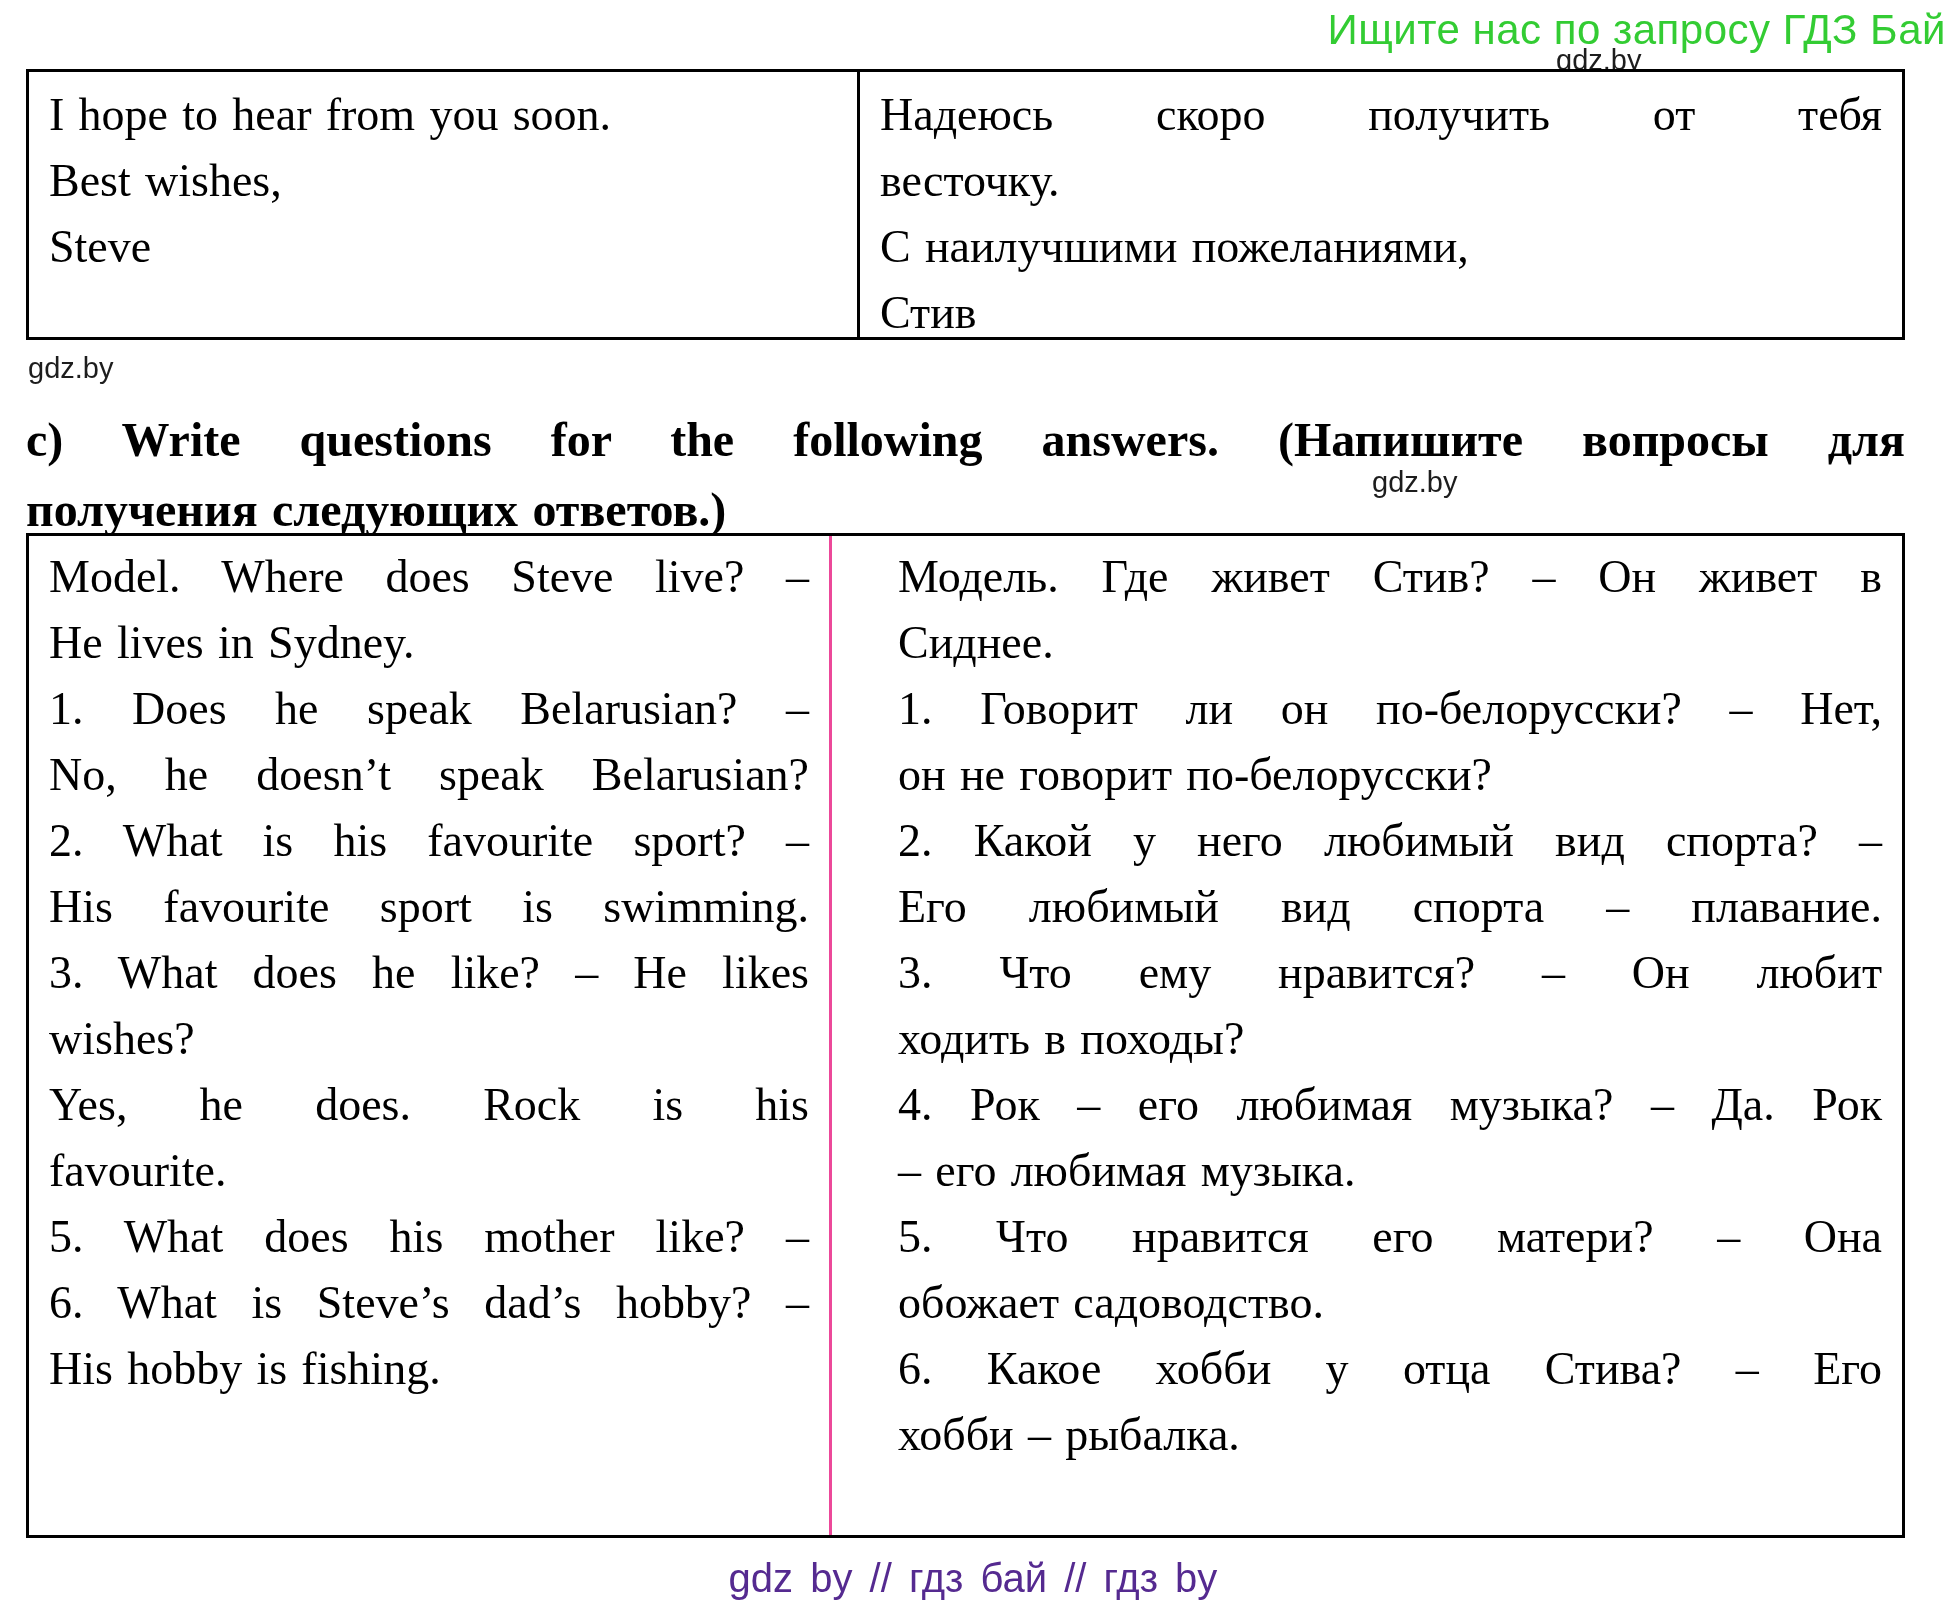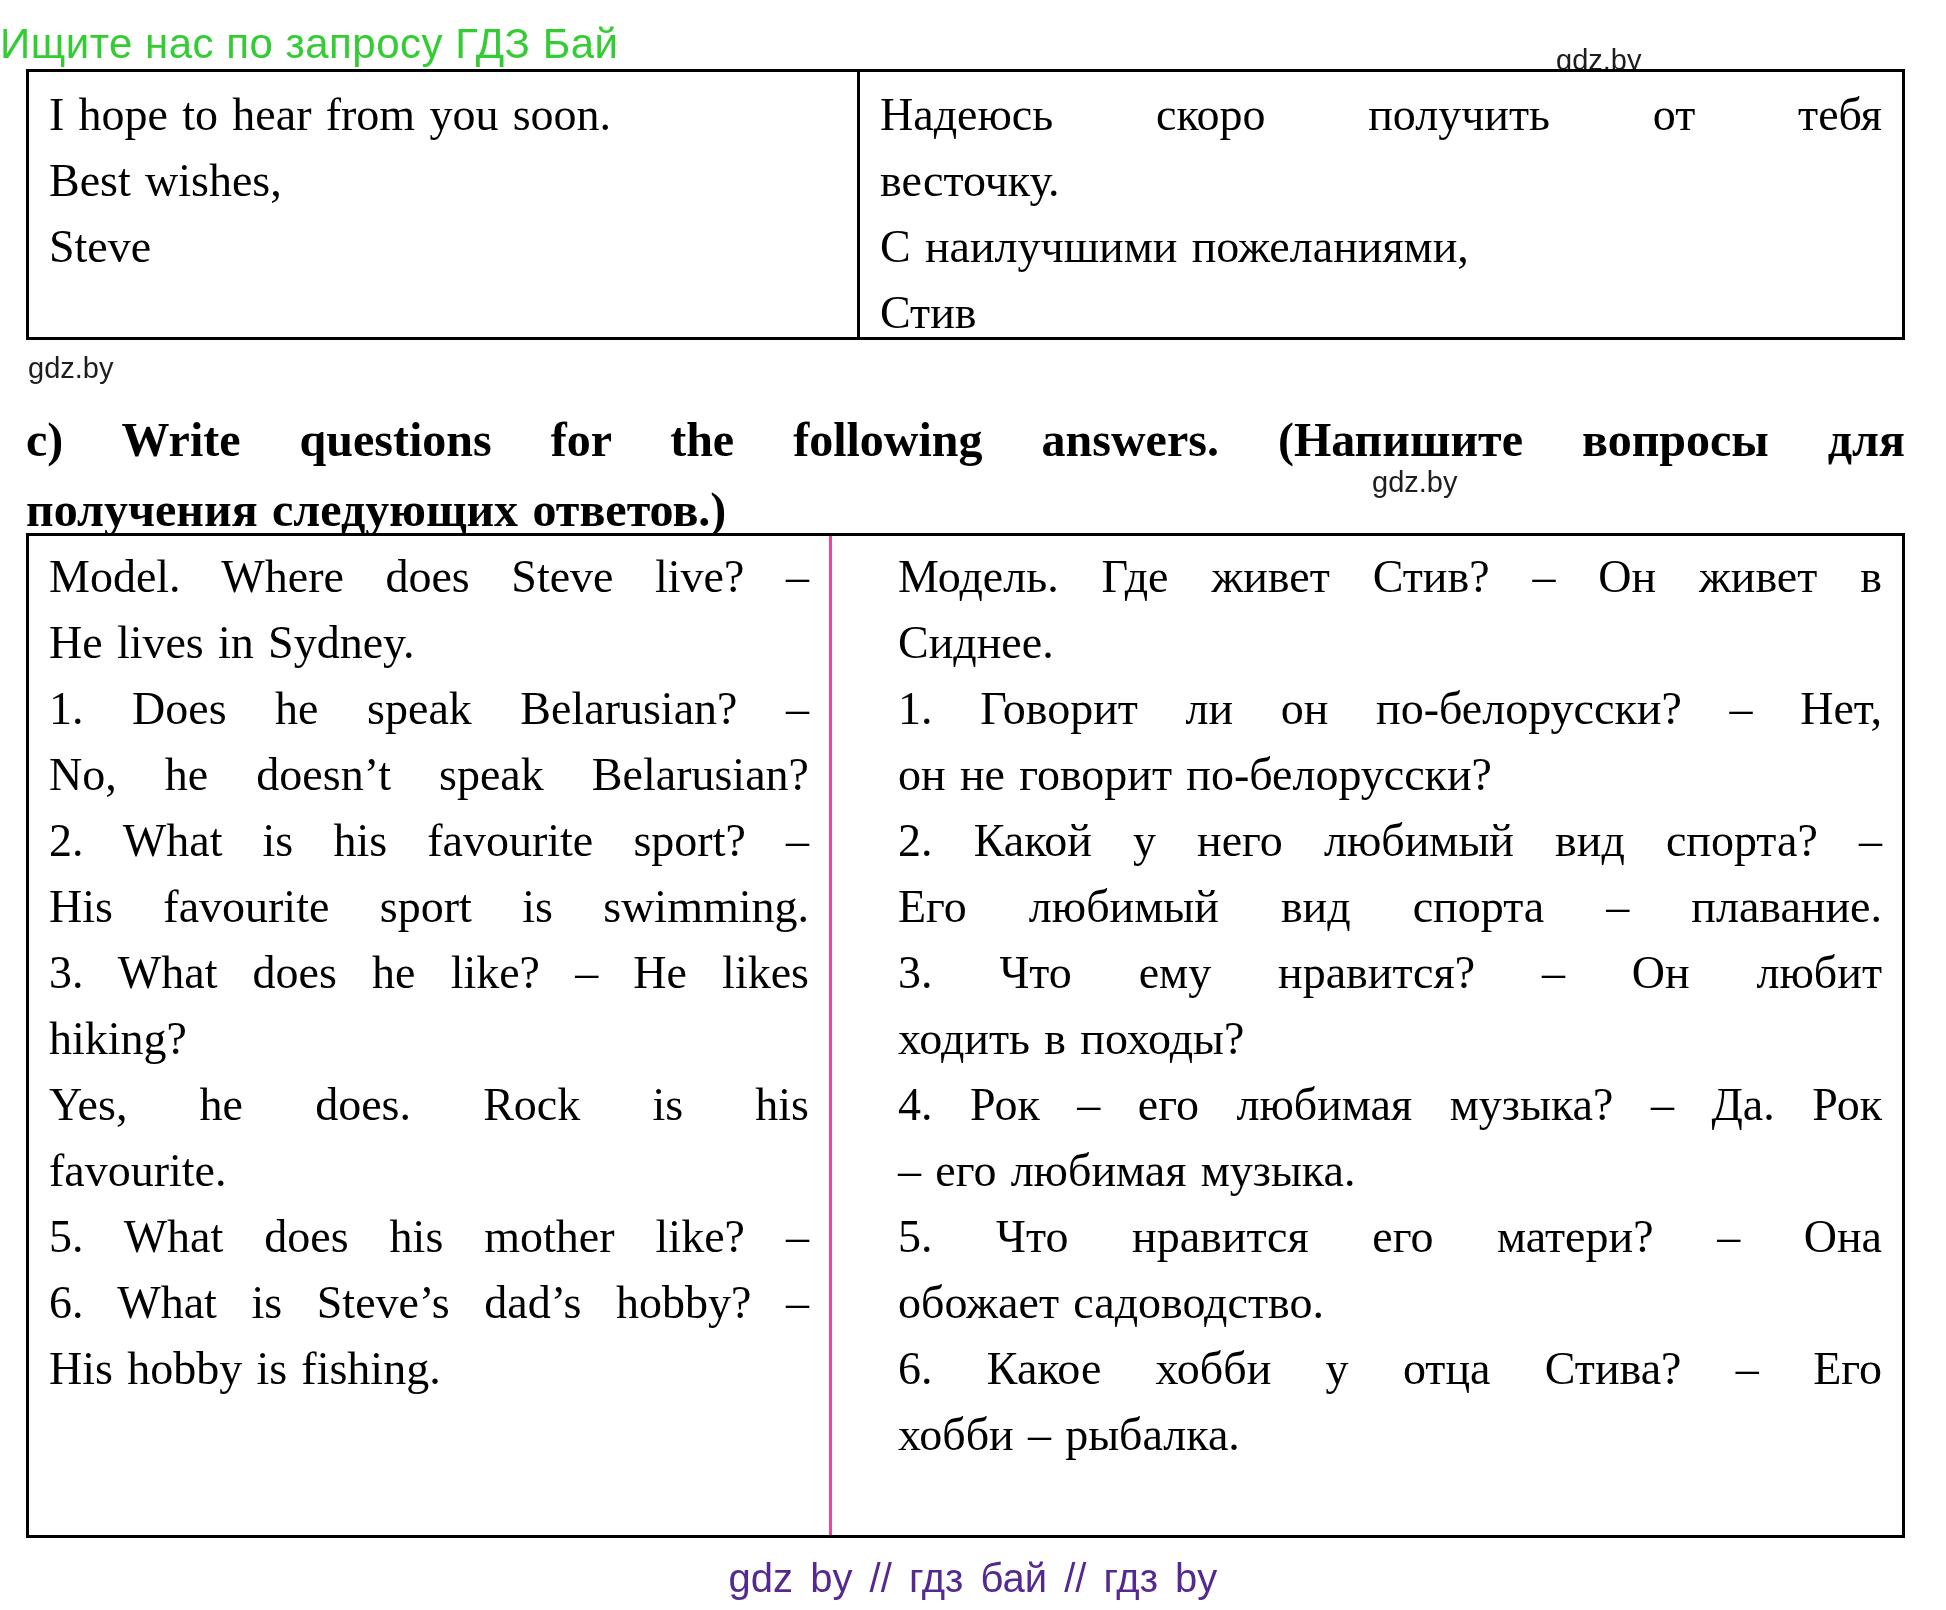"Ищите нас по запросу ГДЗ" .banner { text-align: left -> right; top: 20px -> 6px }
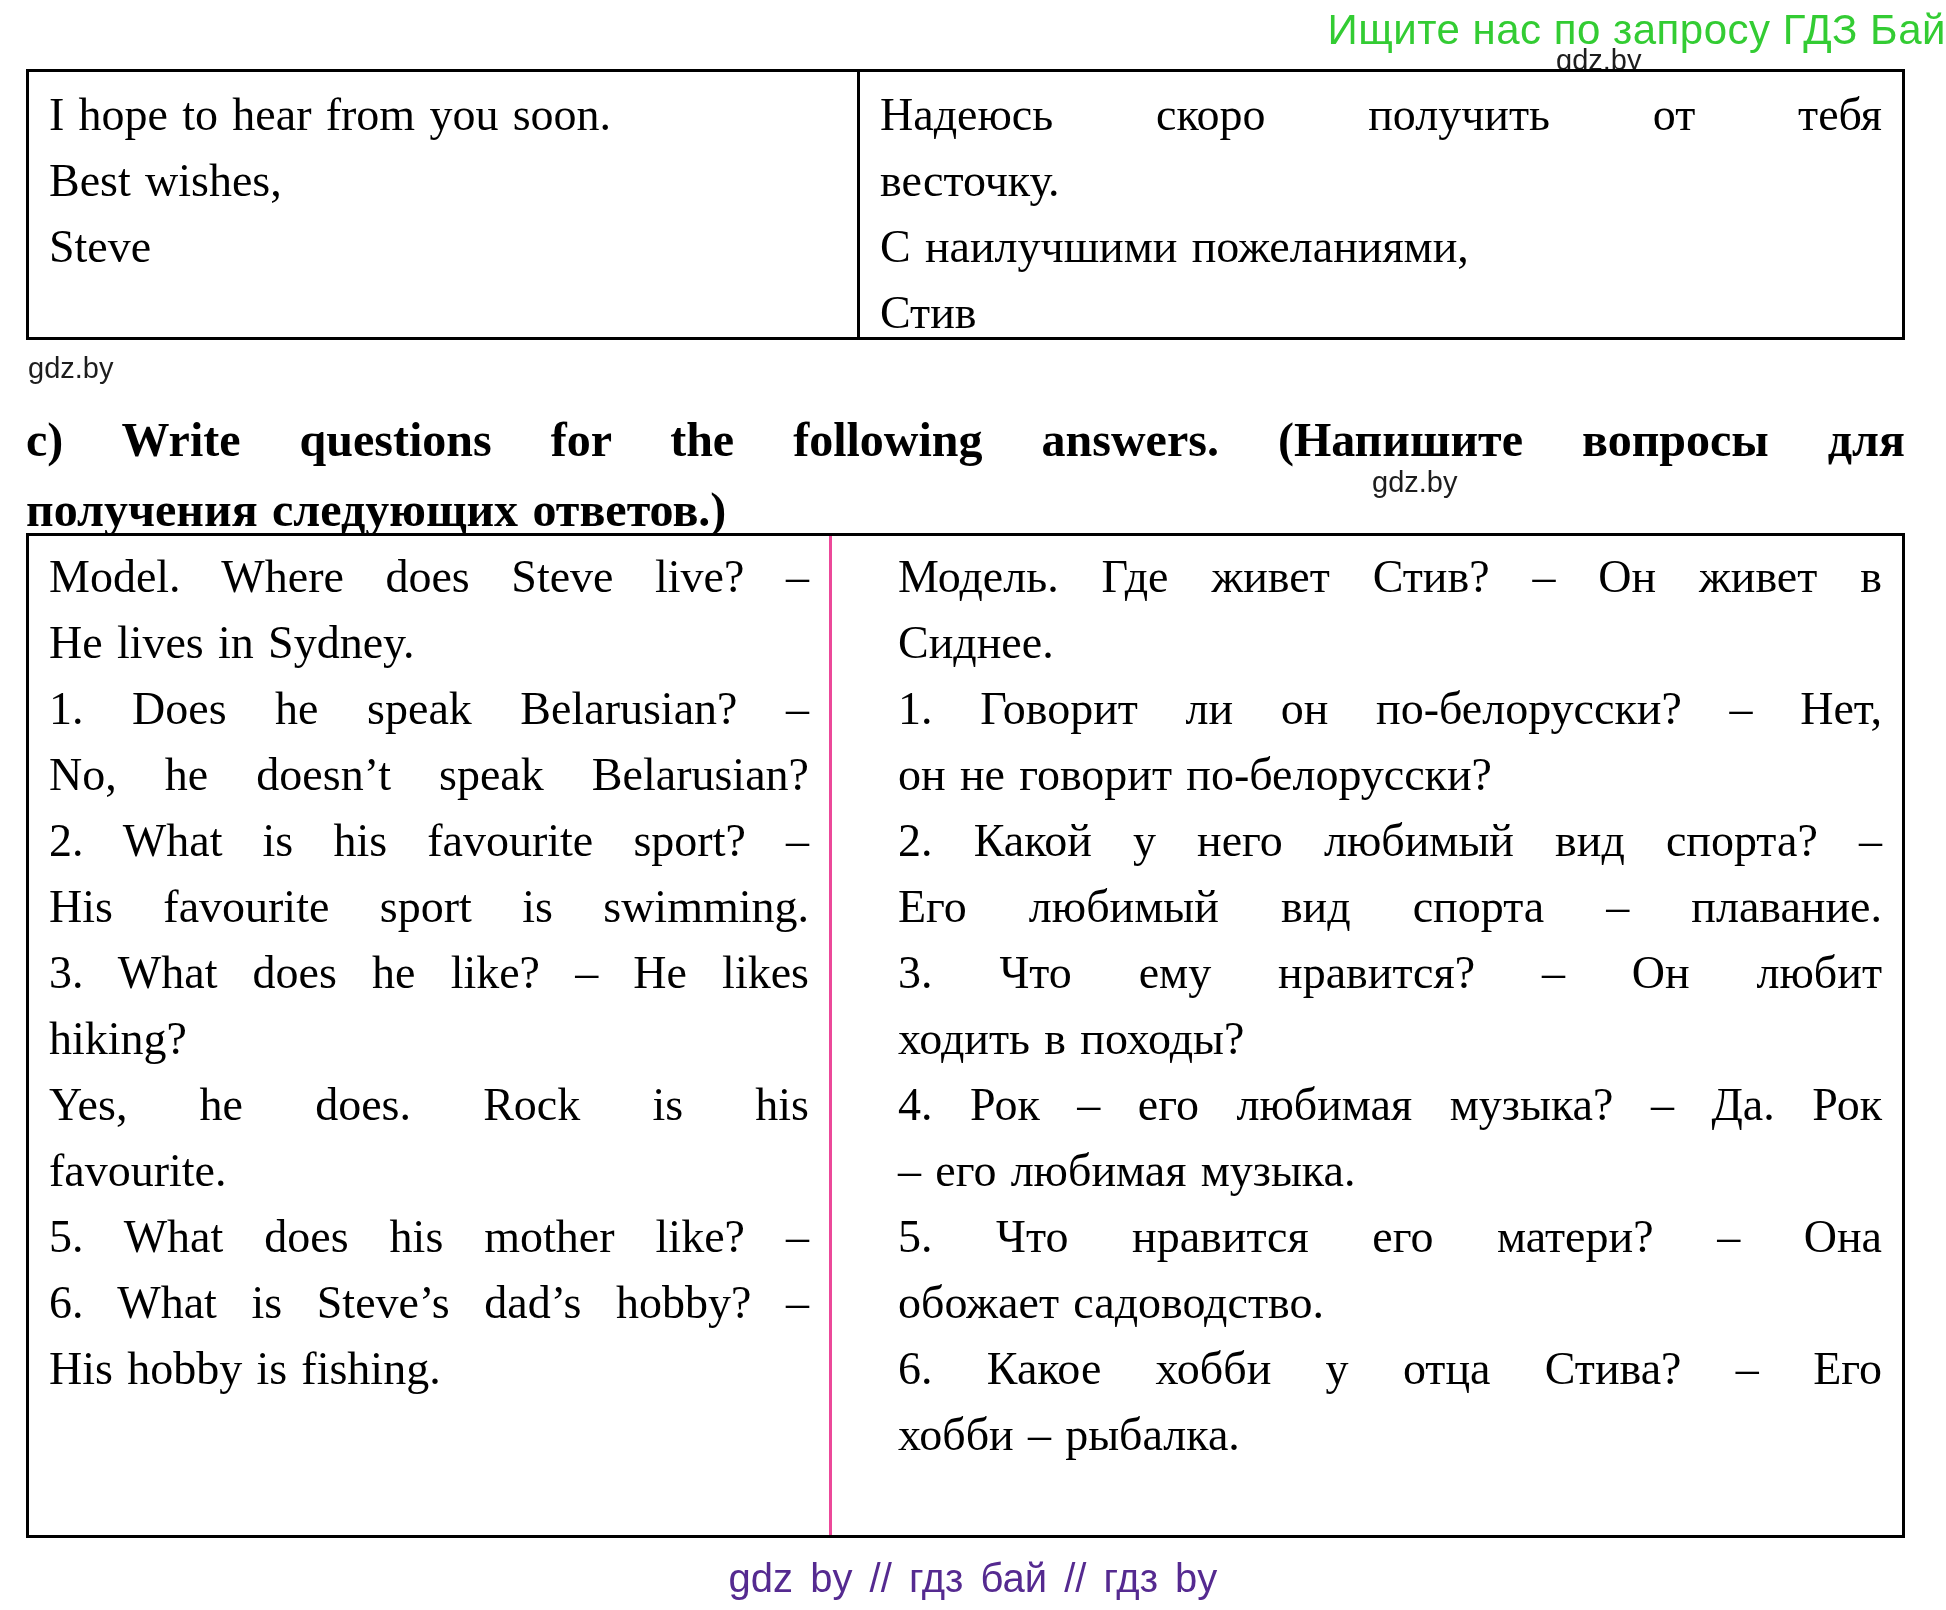"hiking?" div.line { text: hiking -> wishes }
